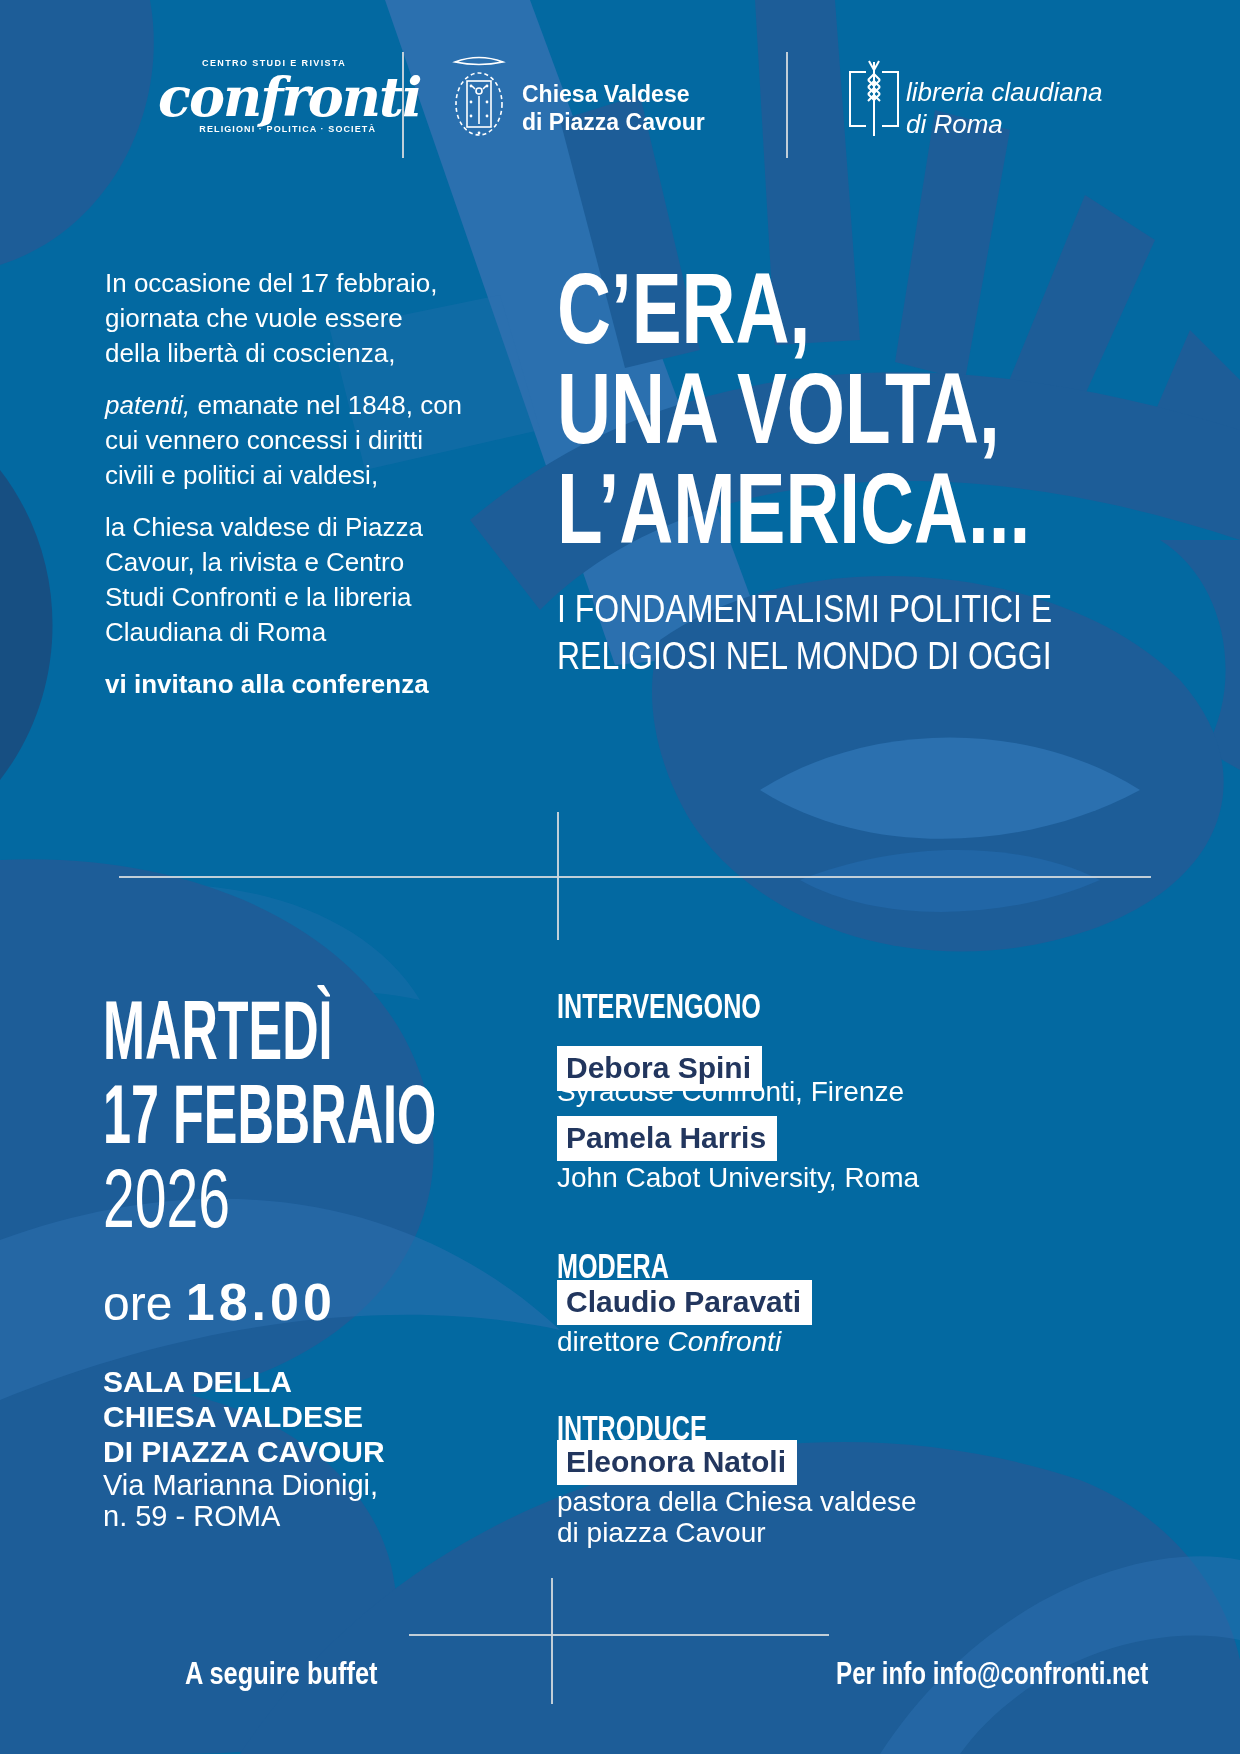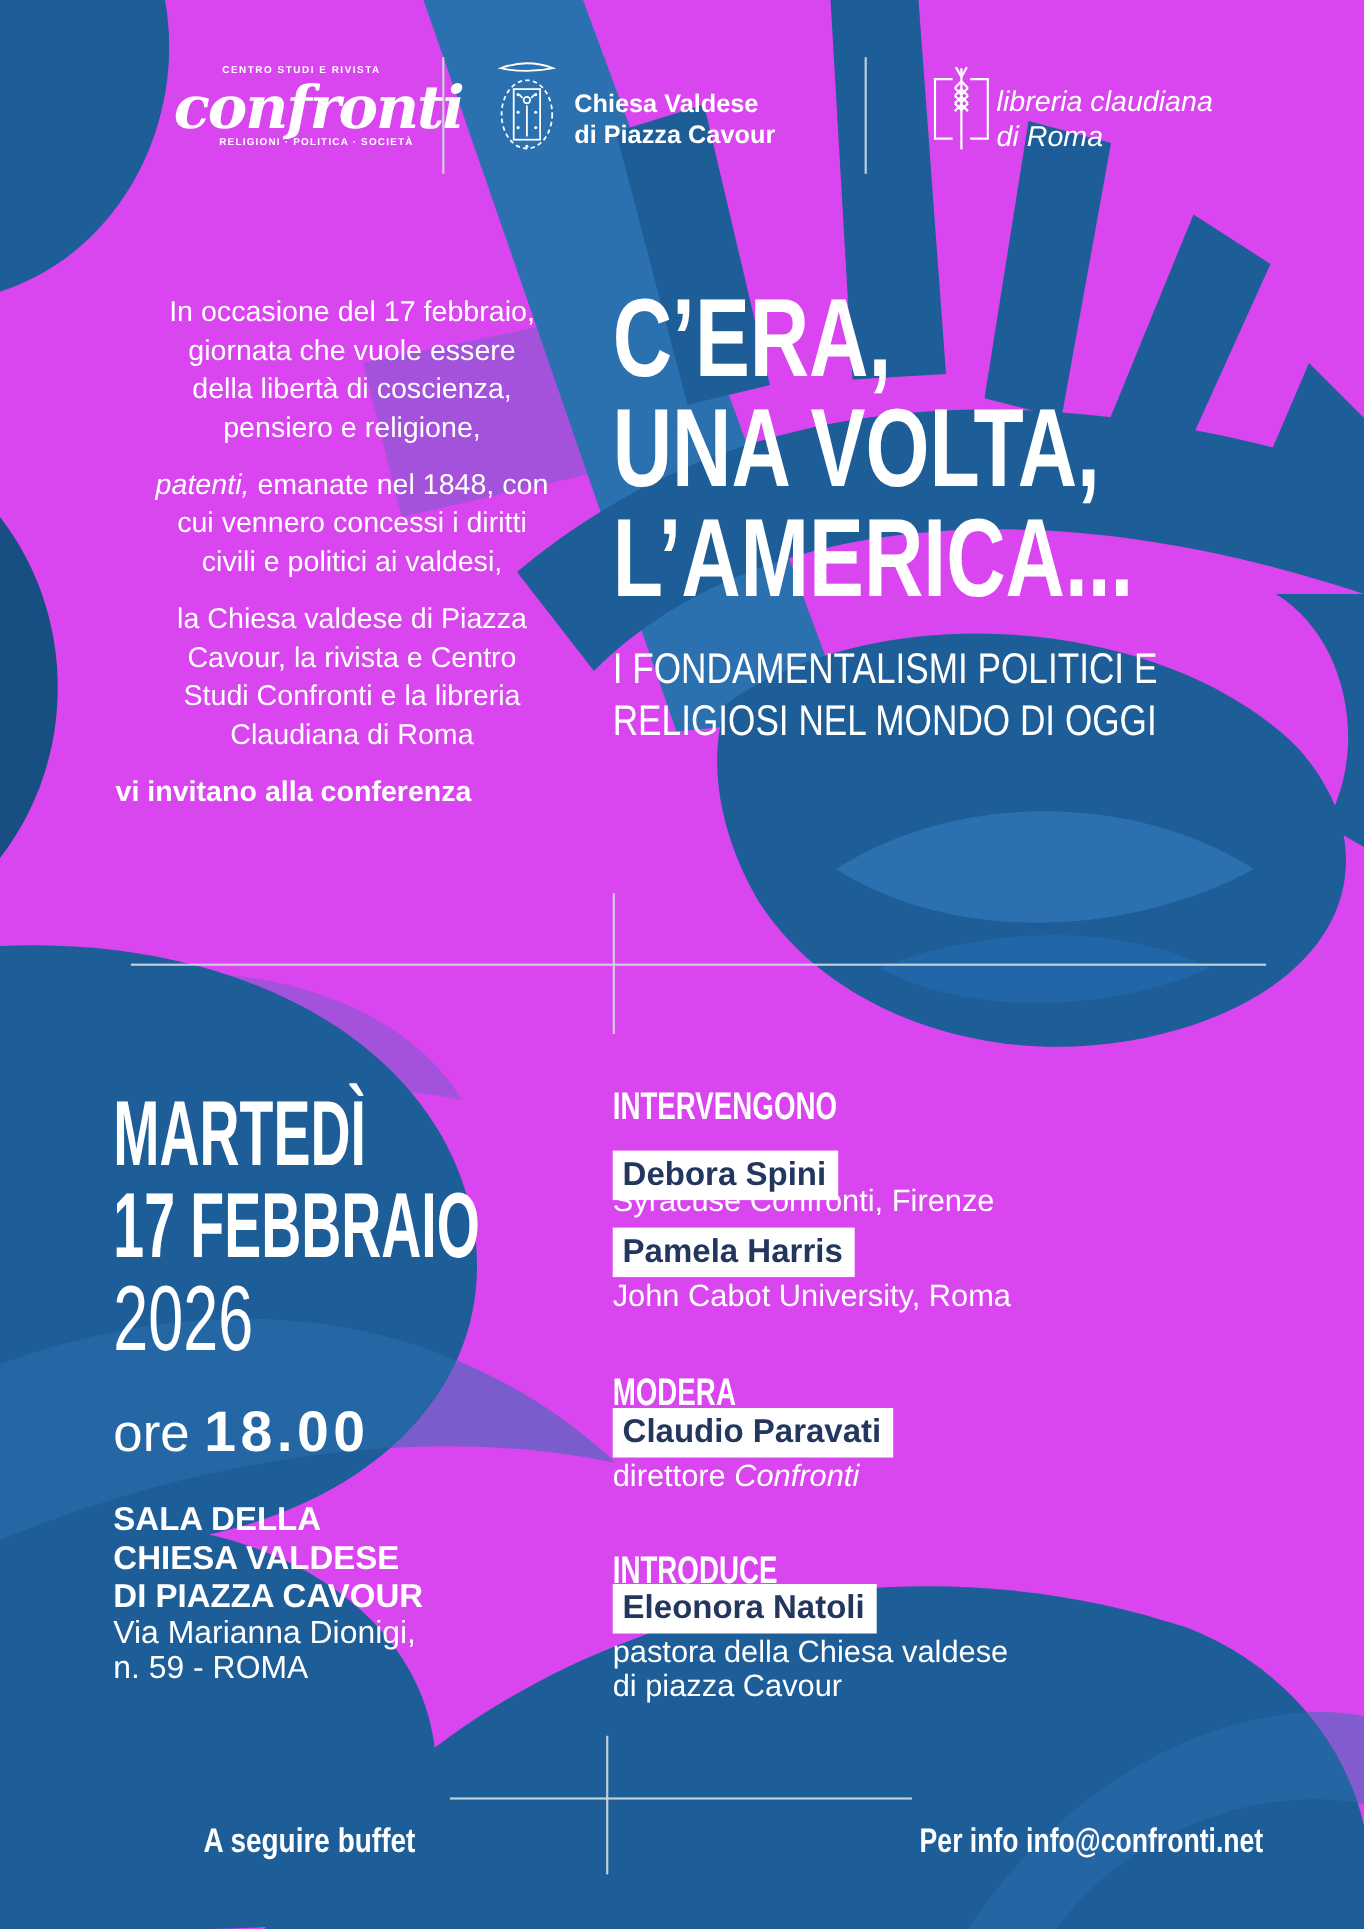"CENTRO STUDI E RIVISTA" .poster { background: #d946ef -> #0369a1 }
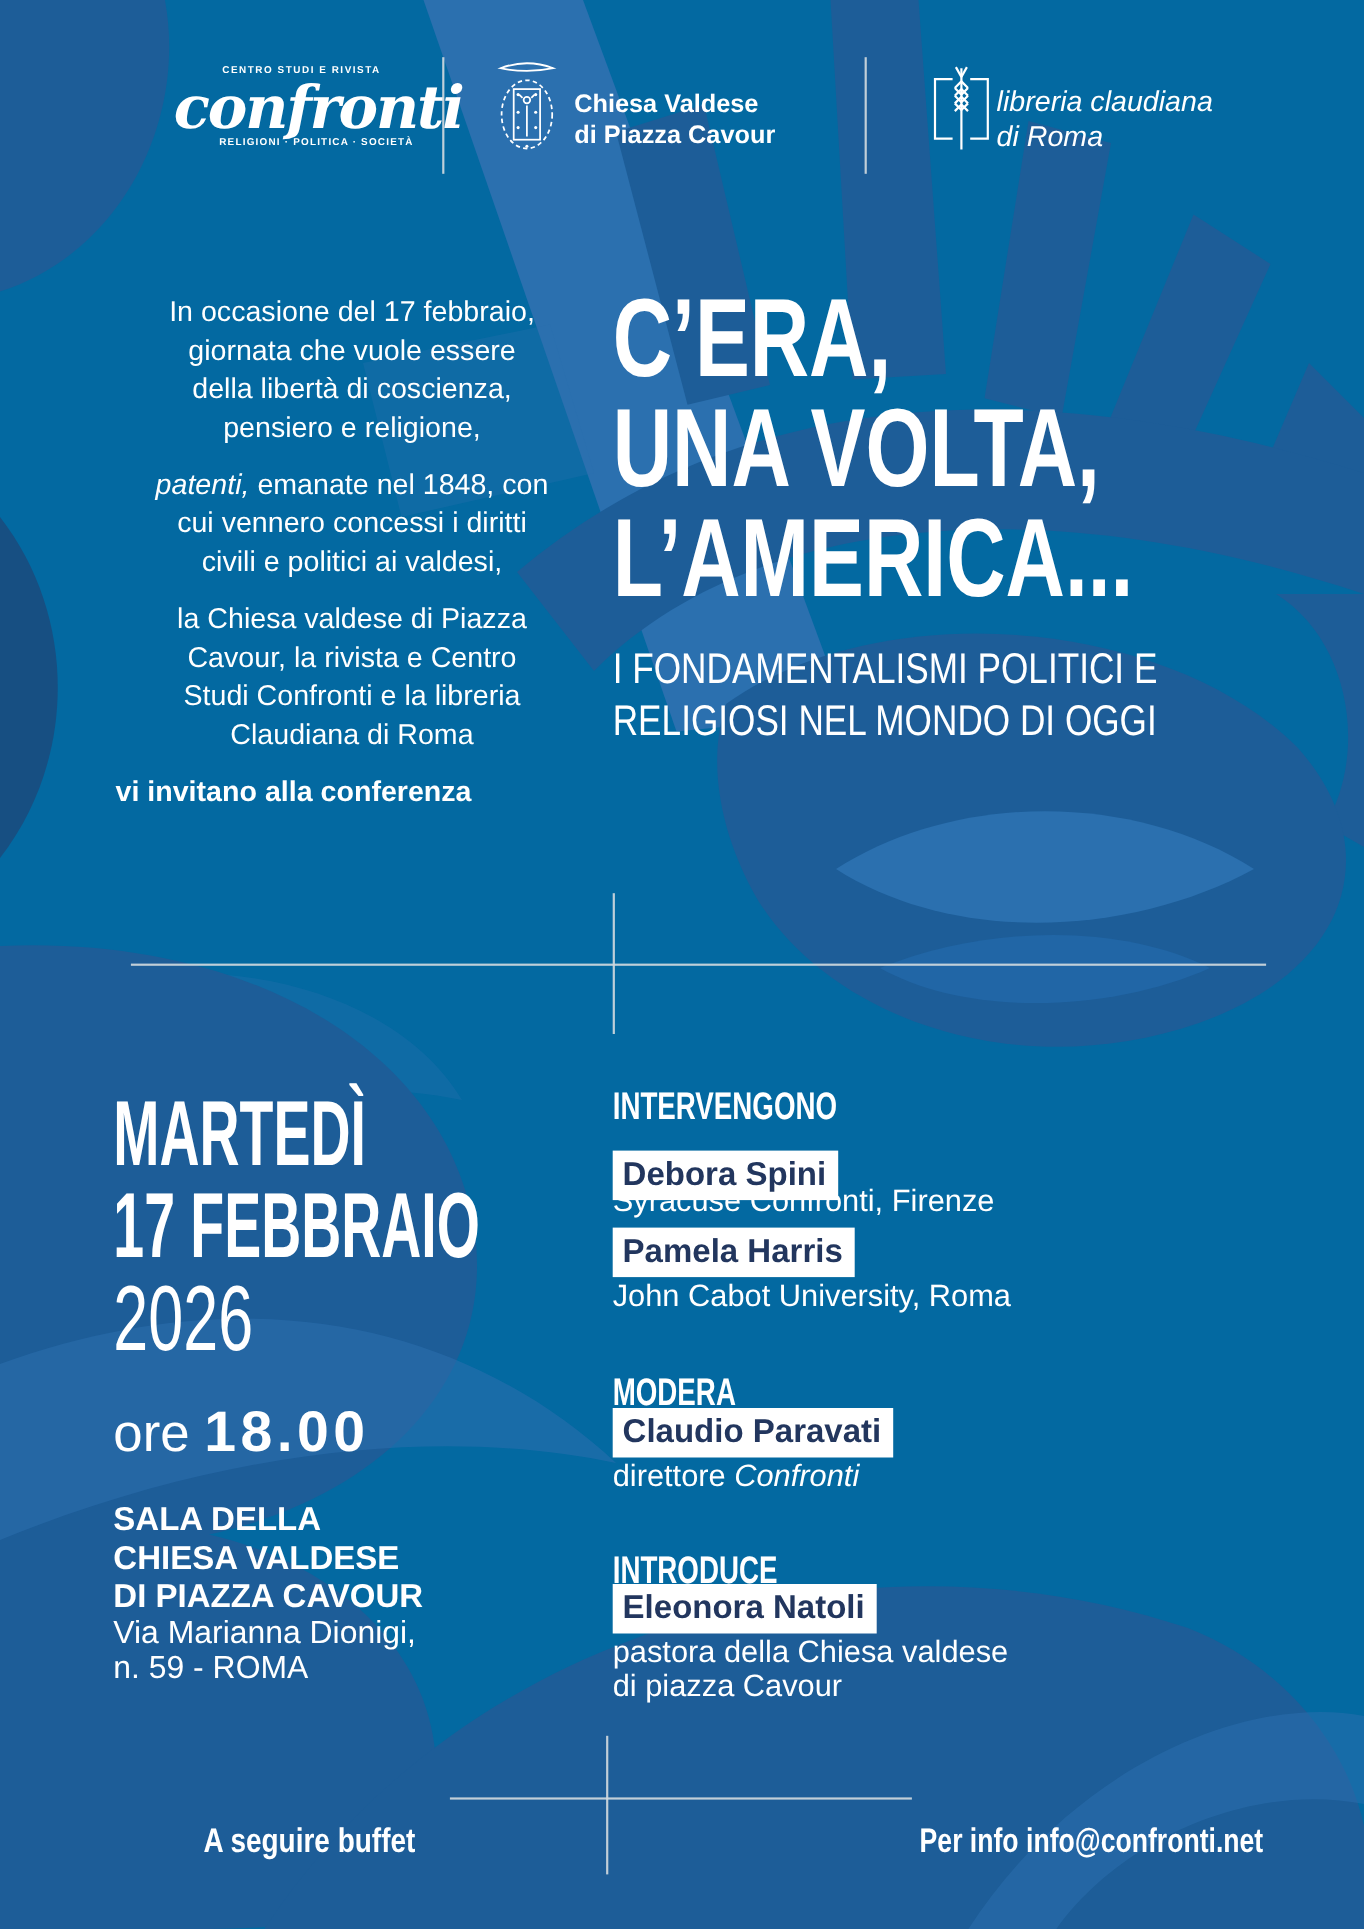"In occasione del 17 febbraio," .intro .para { text-align: center -> none }
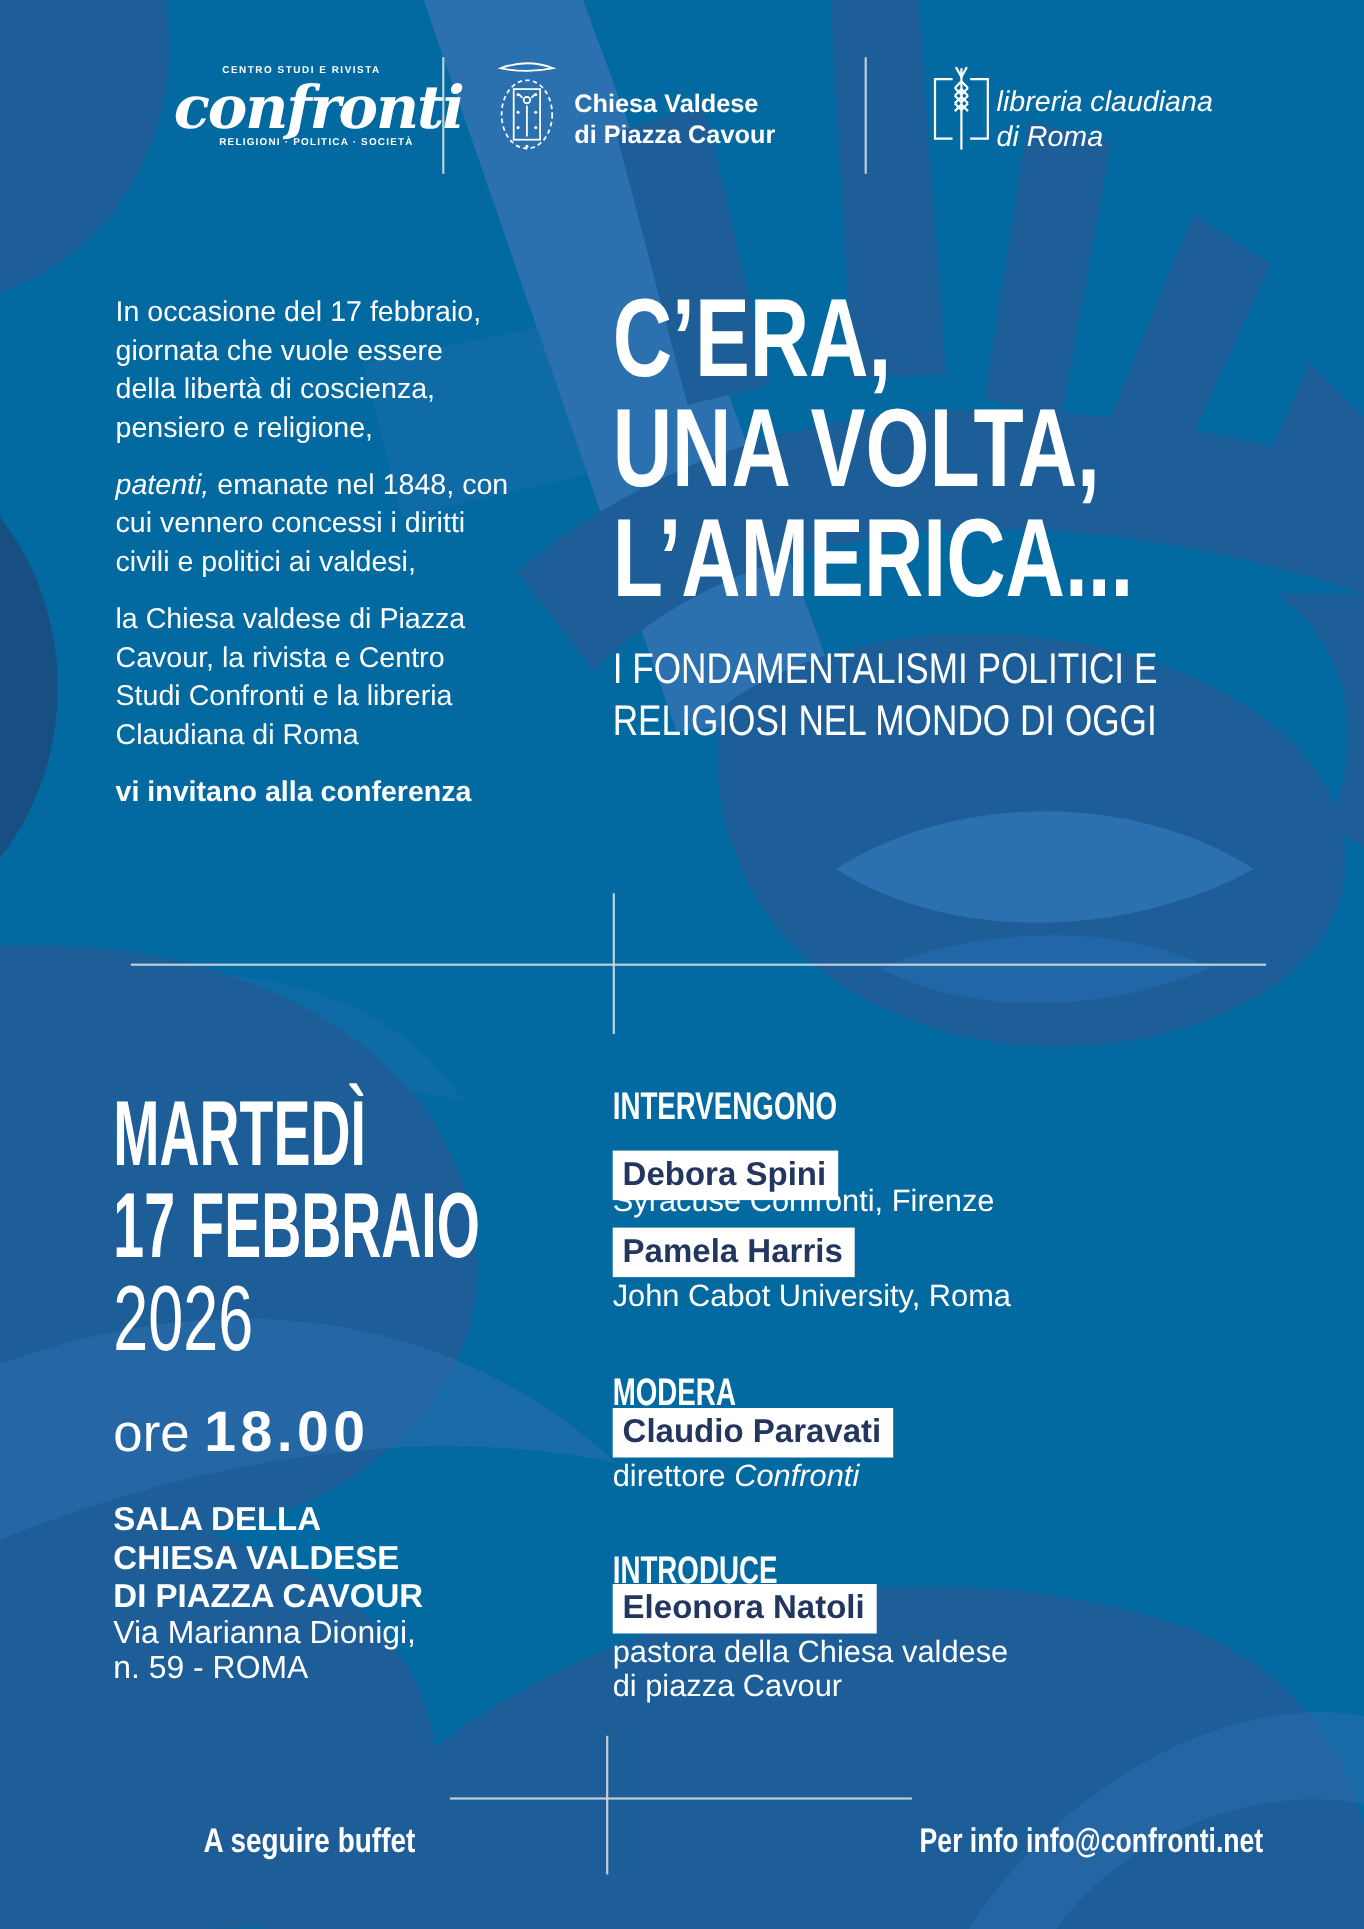"pensiero e religione," div { html: <div>pensiero e religione,</div> -> none }
